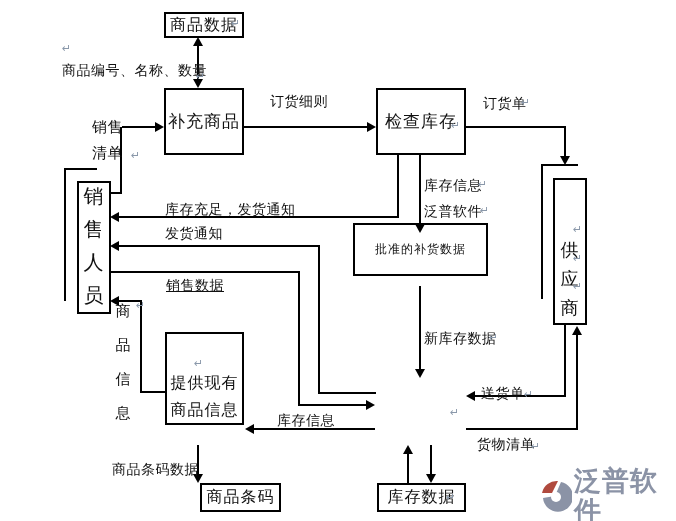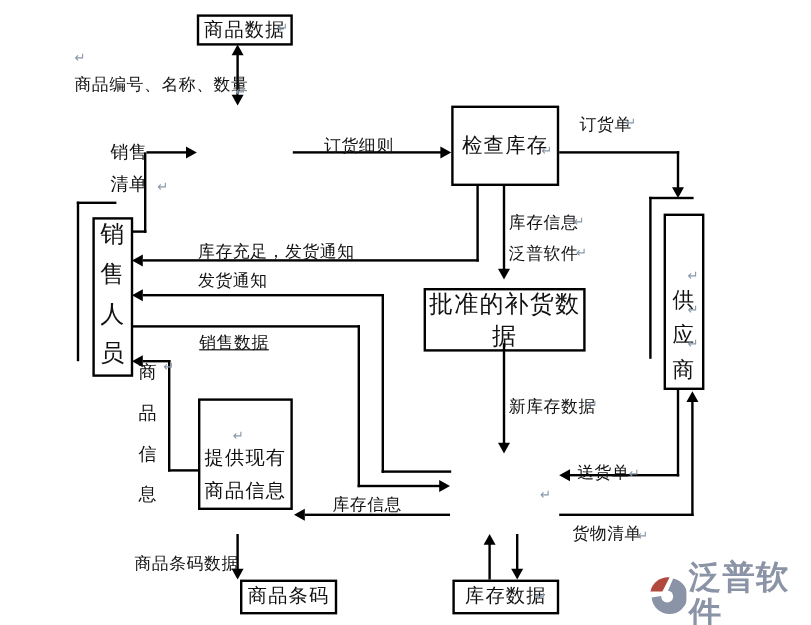"订货细则" div.lbl { margin-top: 20px -> none }
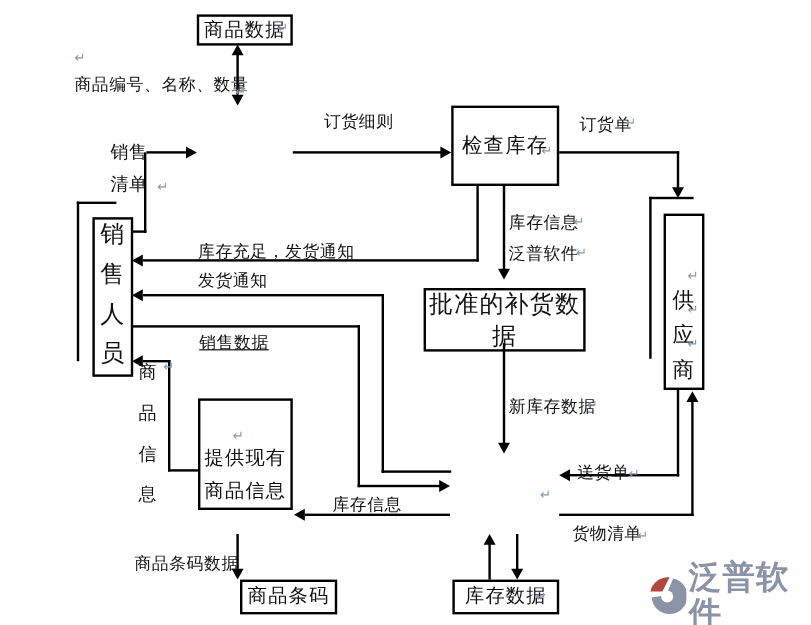"补充商品" div.bx { html: none -> <div> <span>补充商品</span> </div> }
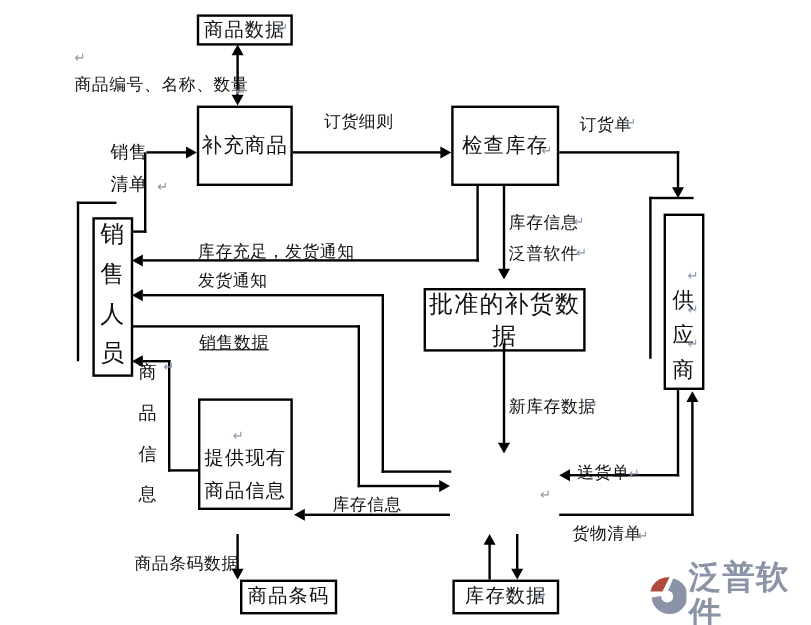"批准的补货数据" div.bx { font-size: 20px -> 12px; top: 240px -> 223px }
